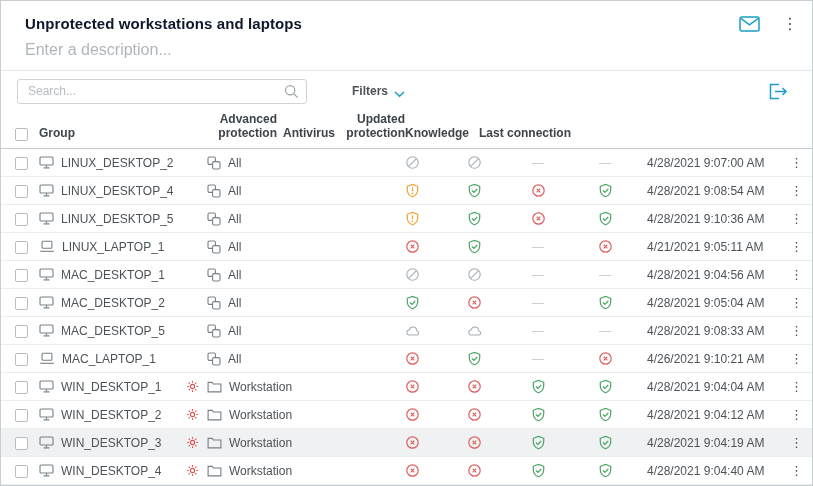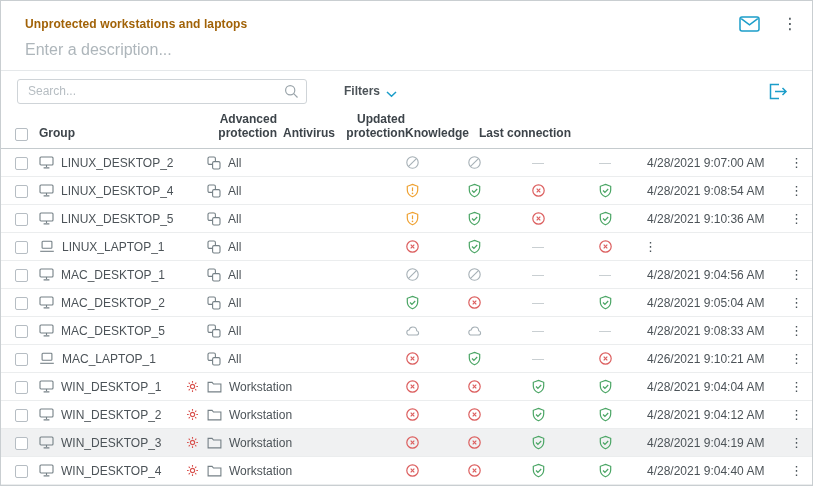"Unprotected workstations and laptops" .title { color: #a16207 -> #0f172a; font-size: 12px -> 15px }
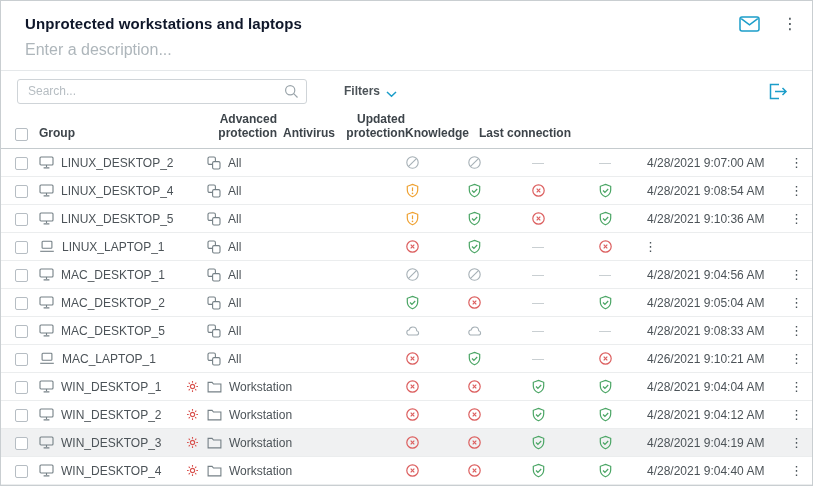"Filters" .filters { margin-left: 16px -> 24px }
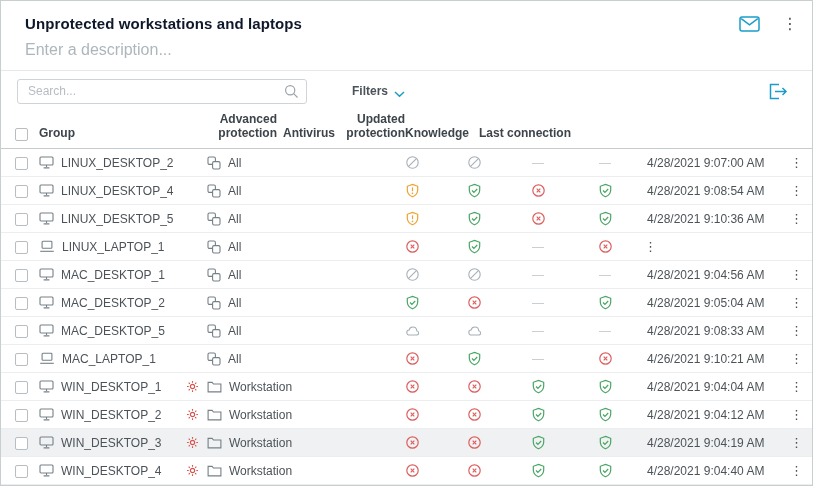"4/21/2021 9:05:11 AM" div.cell { html: none -> <div>4/21/2021 9:05:11 AM</div> }
